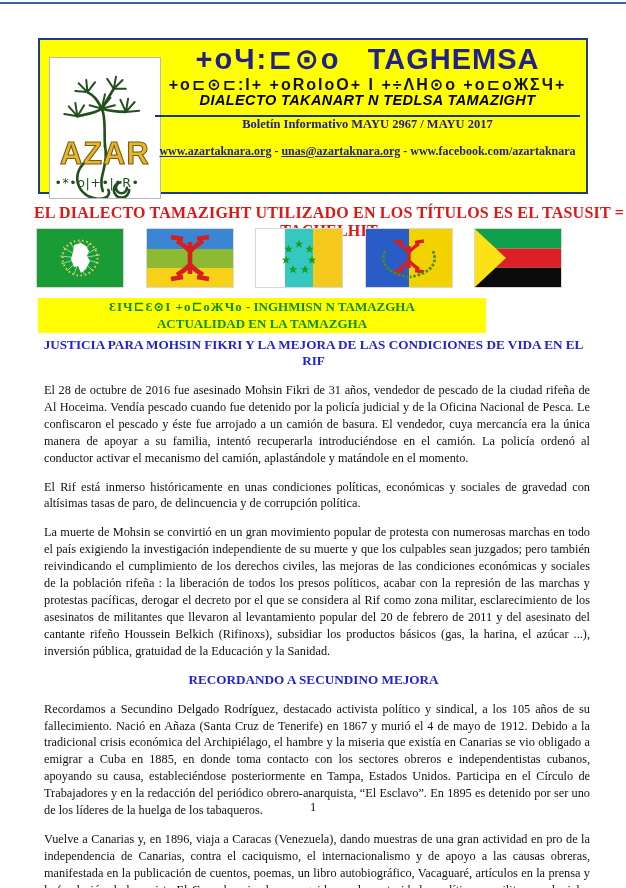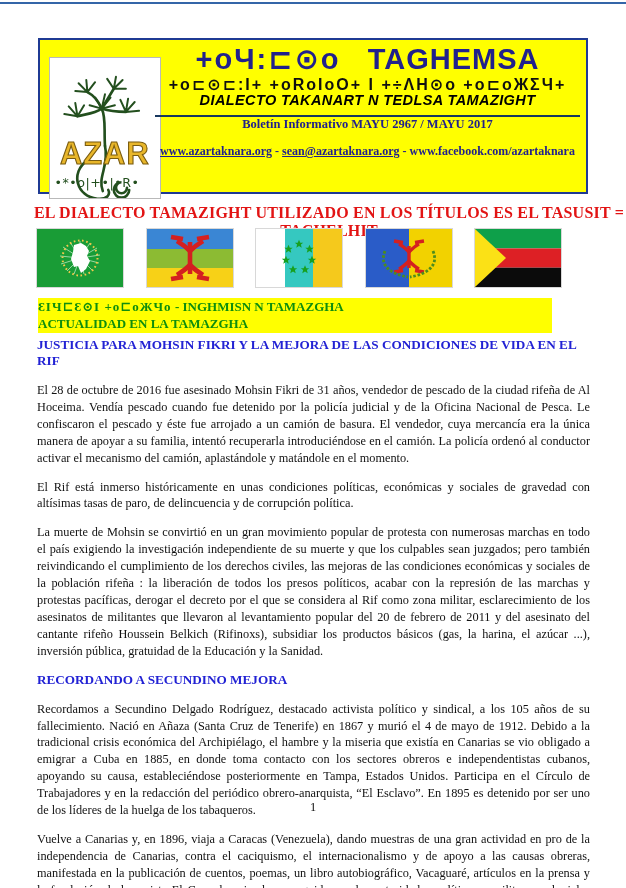"sean@azartaknara.org" span.u { text: sean@azartaknara.org -> unas@azartaknara.org }
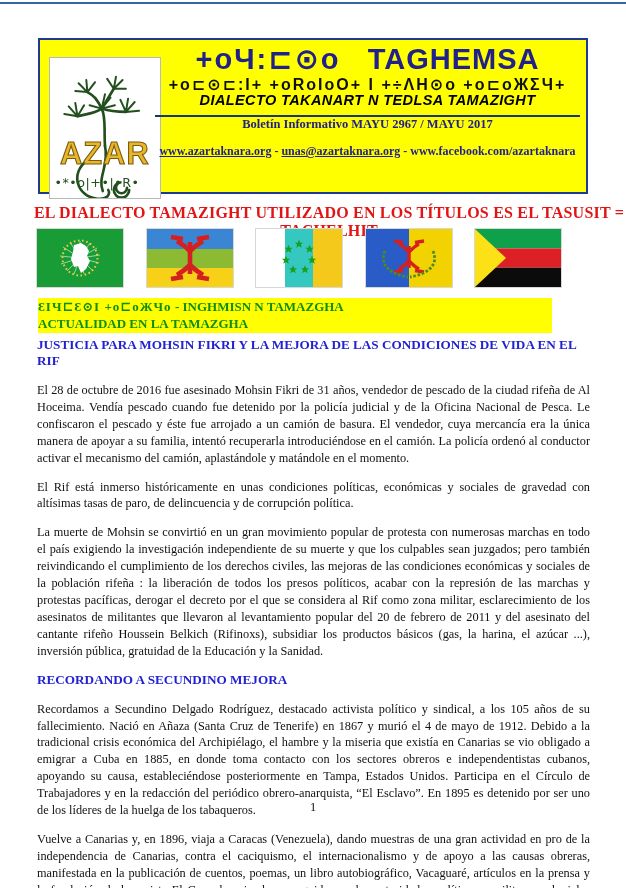"ƐIЧ⊏Ɛ⊙I +o⊏oЖЧo - INGHMISN N" .band { text-align: none -> center; width: 514px -> 448px }
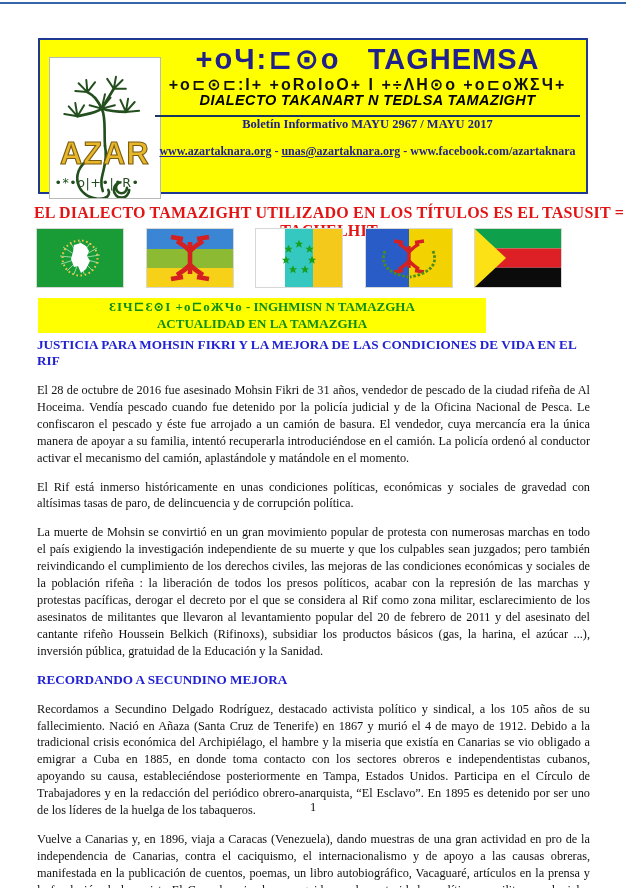"JUSTICIA PARA MOHSIN FIKRI Y" .article .headline { text-align: left -> center }
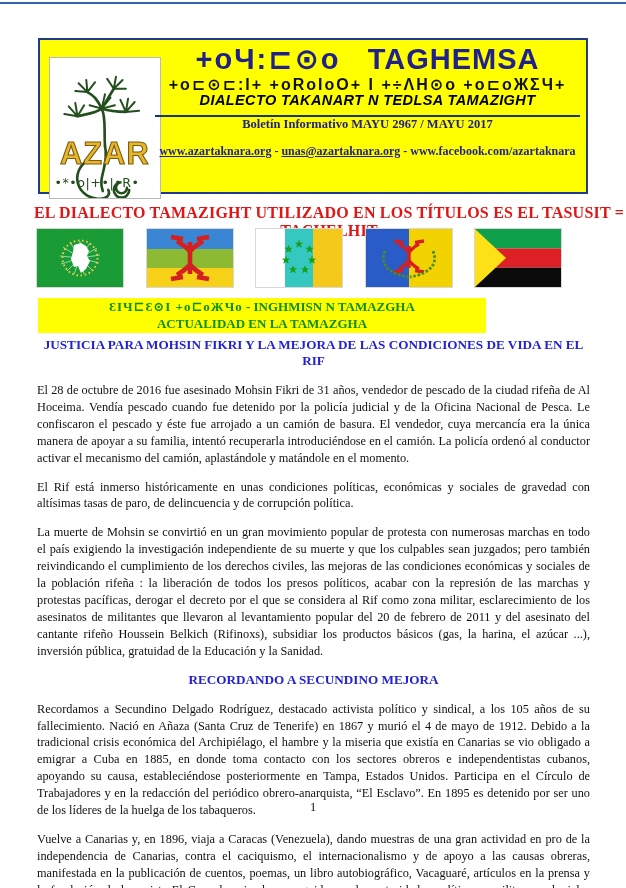"El 28 de octubre de" .article p { margin: 0 0 12px 0 -> 0 0 12px 7px }
